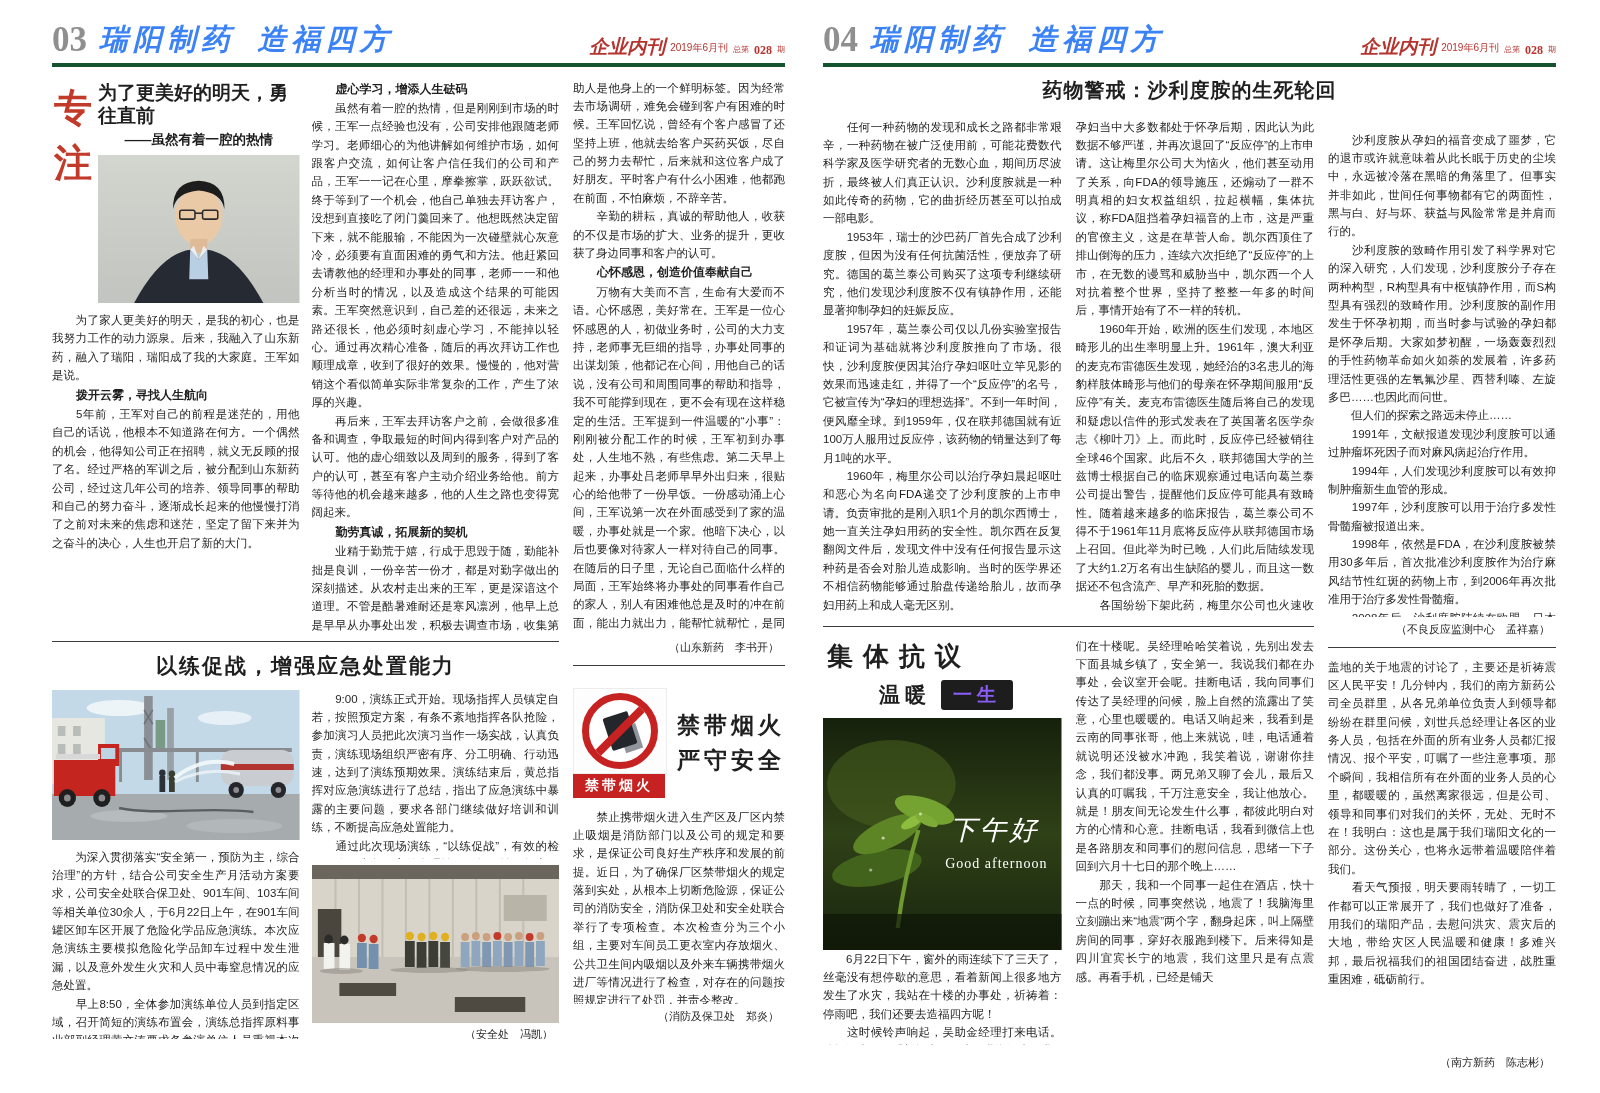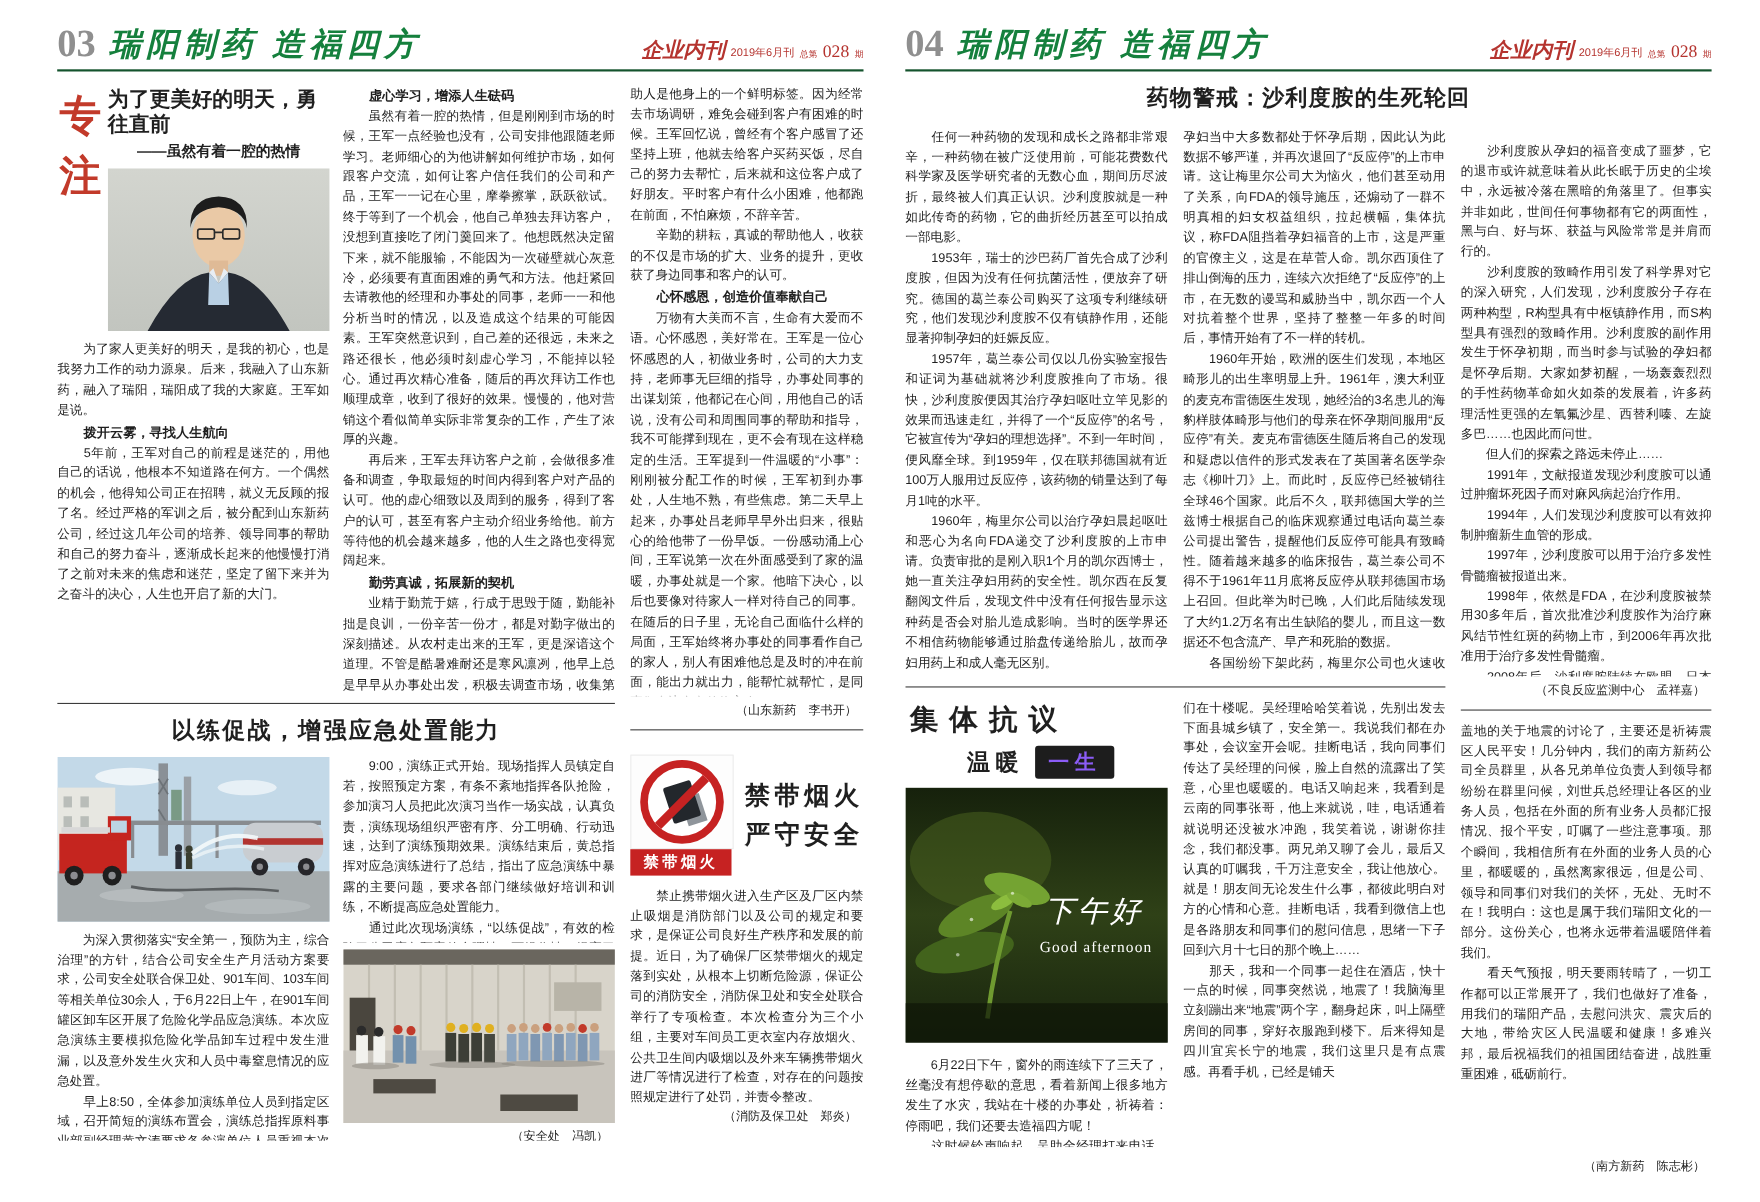"03" .page-header { border-bottom: 2px solid #14532d -> 4px solid #14532d }
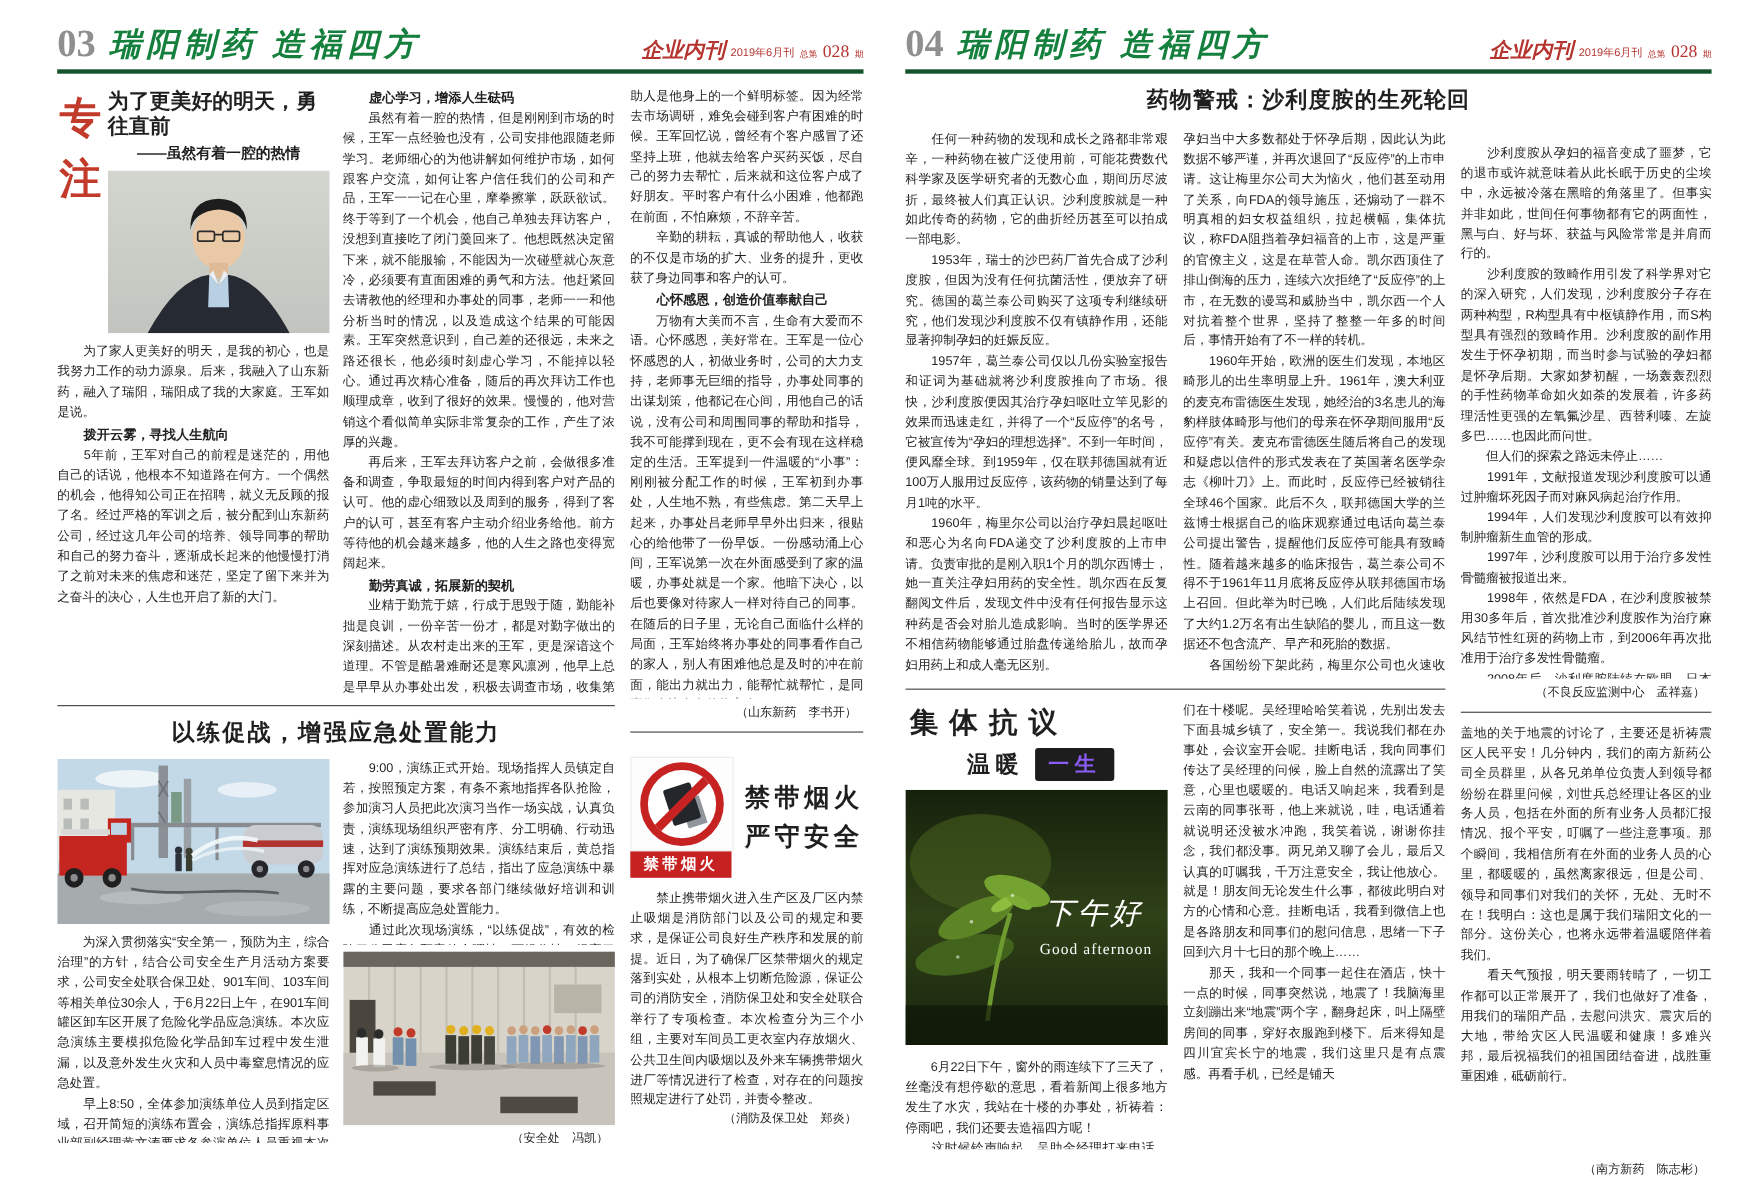"瑞阳制药 造福四方" .masthead { color: #15803d -> #3b82f6; font-family: Liberation Serif, serif -> Liberation Mono, monospace }
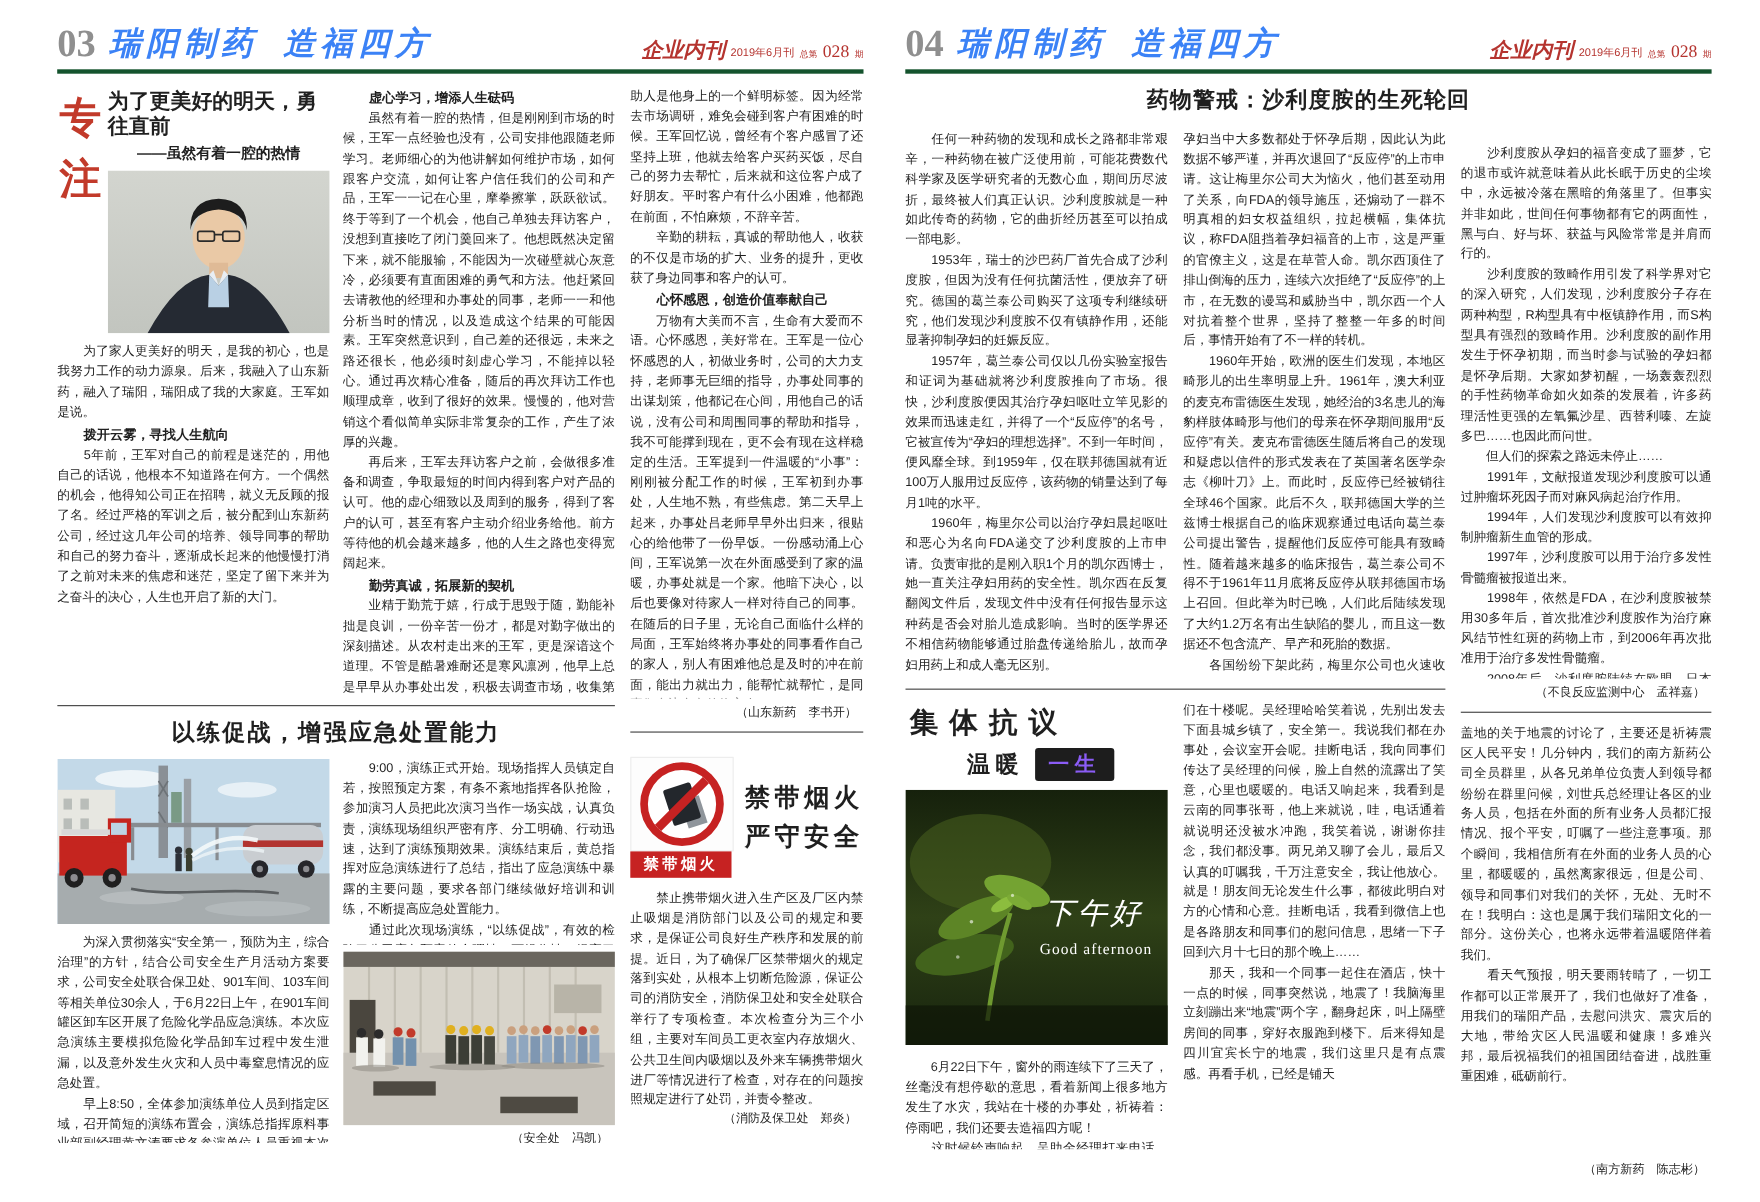"028" .issue-no { font-size: 16px -> 12px; font-weight: none -> bold }
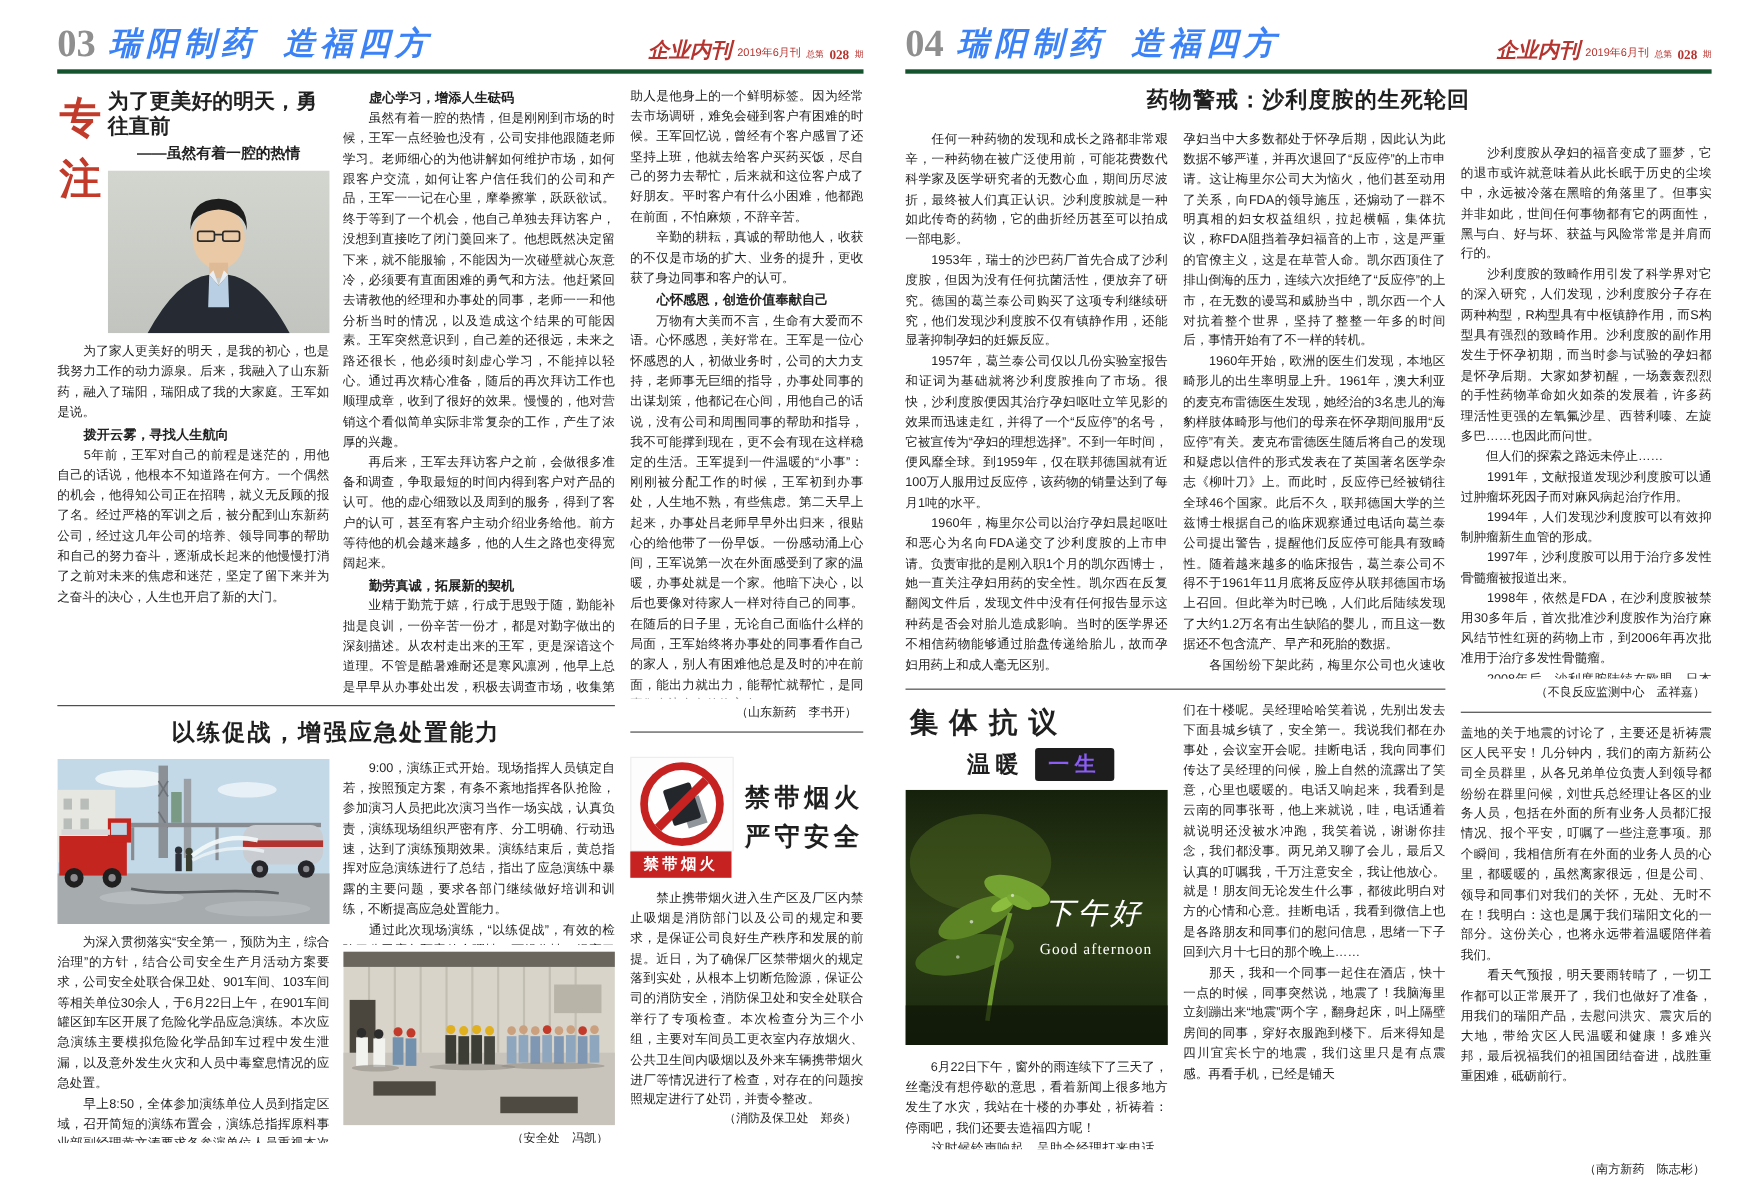"下午好" .sprout-wrap { margin-bottom: 12px -> 0 }
